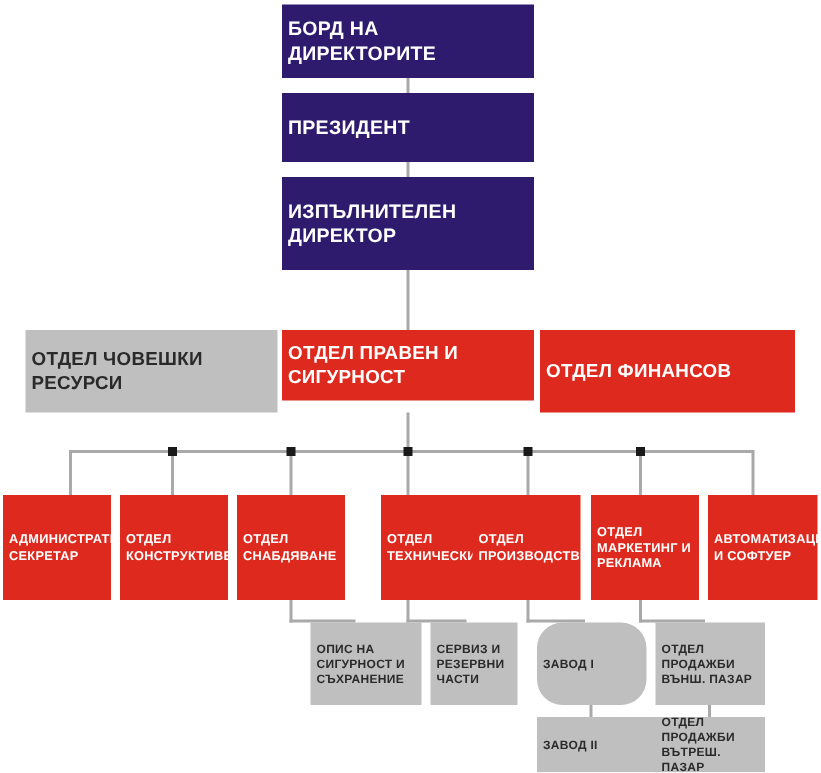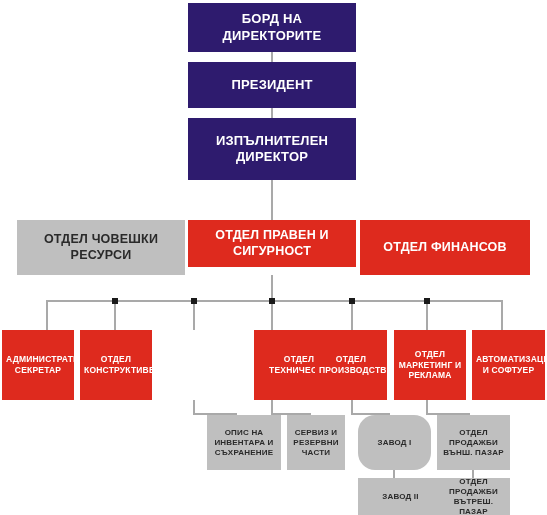"БОРД НА ДИРЕКТОРИТЕ" .node { text-align: center -> left }
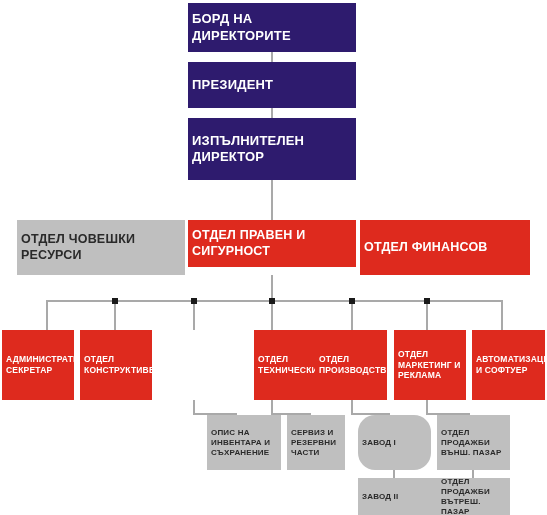"ОТДЕЛ СНАБДЯВАНЕ" div.node { html: none -> <div> <span>ОТДЕЛ СНАБДЯВАНЕ</span> </div> }
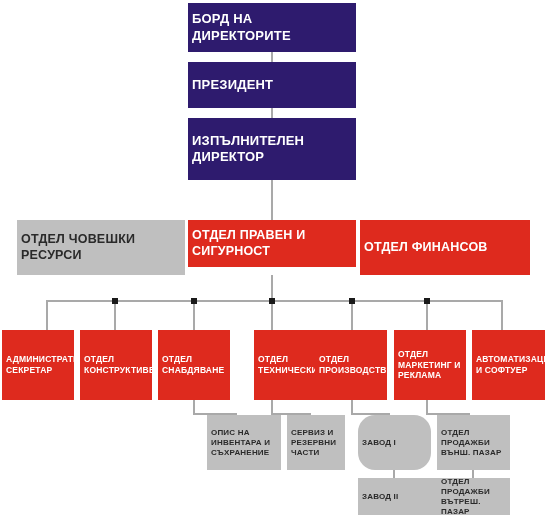"ОПИС НА ИНВЕНТАРА И СЪХРАНЕНИЕ" span.label { text: ИНВЕНТАРА -> СИГУРНОСТ }
